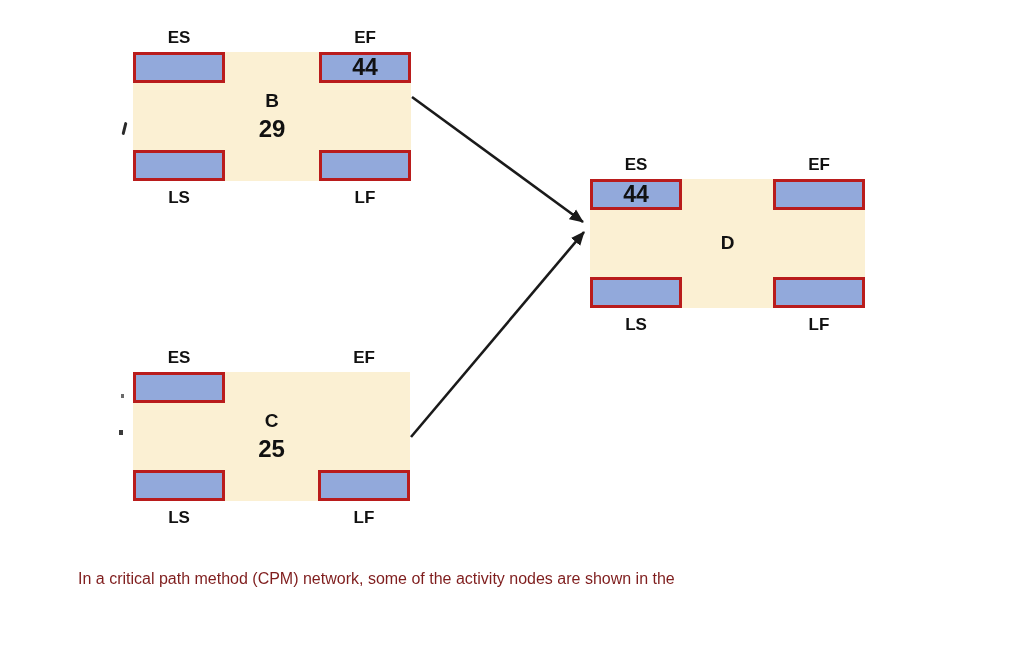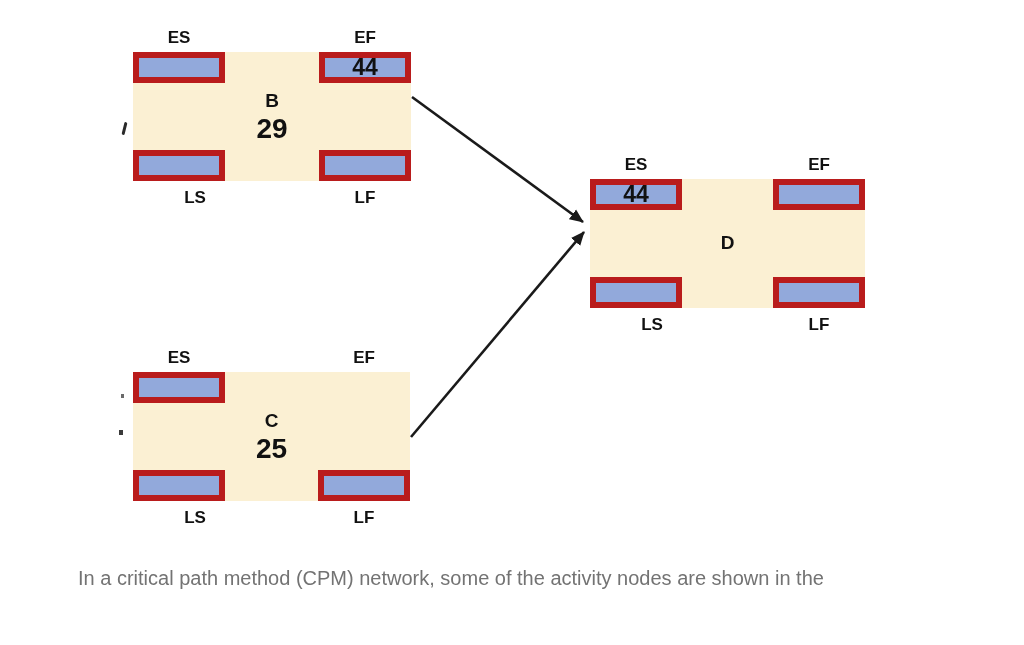"44" .slot { border: 6px solid #b91c1c -> 3px solid #b91c1c }
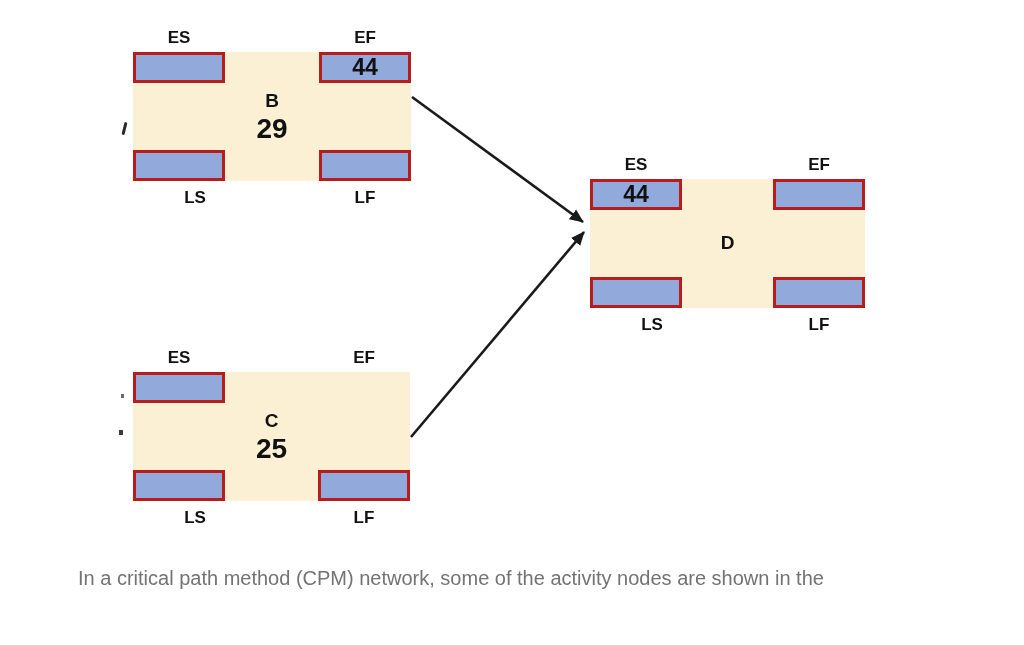"29" .node-duration { font-size: 28px -> 24px }
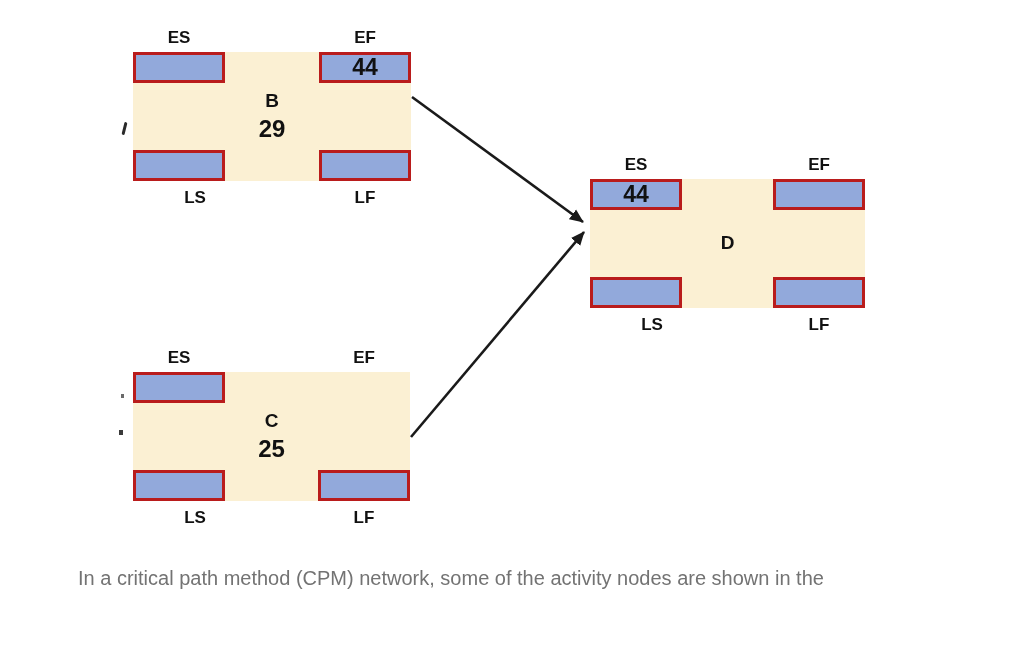"LS" .corner-label.bl { left: 16px -> 0 }
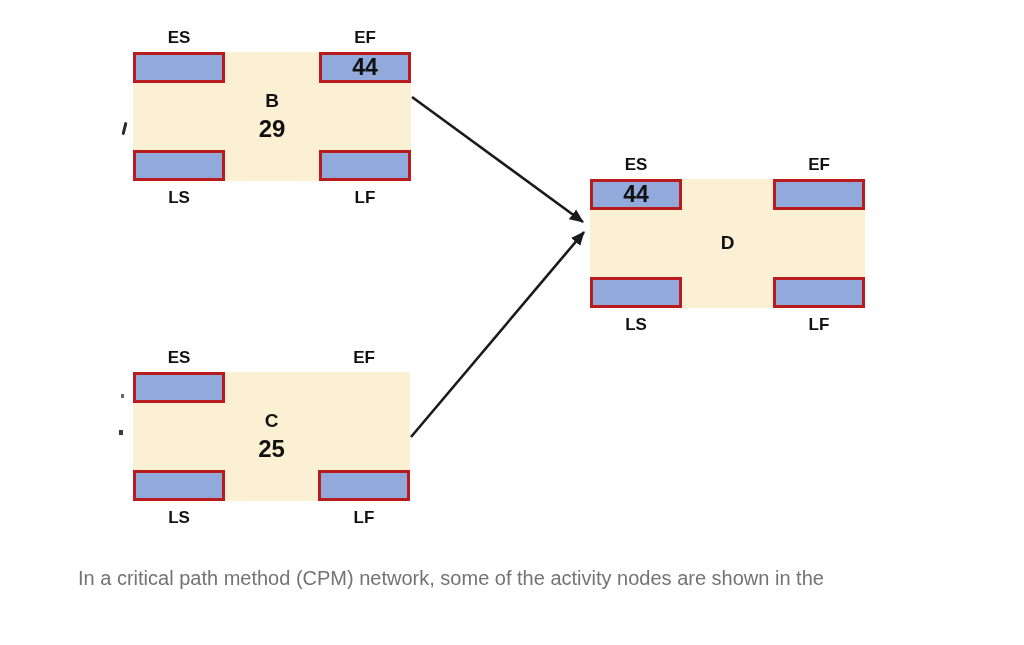"In a critical path method" .question { color: #737373 -> #7f1d1d; font-size: 20px -> 16px }
